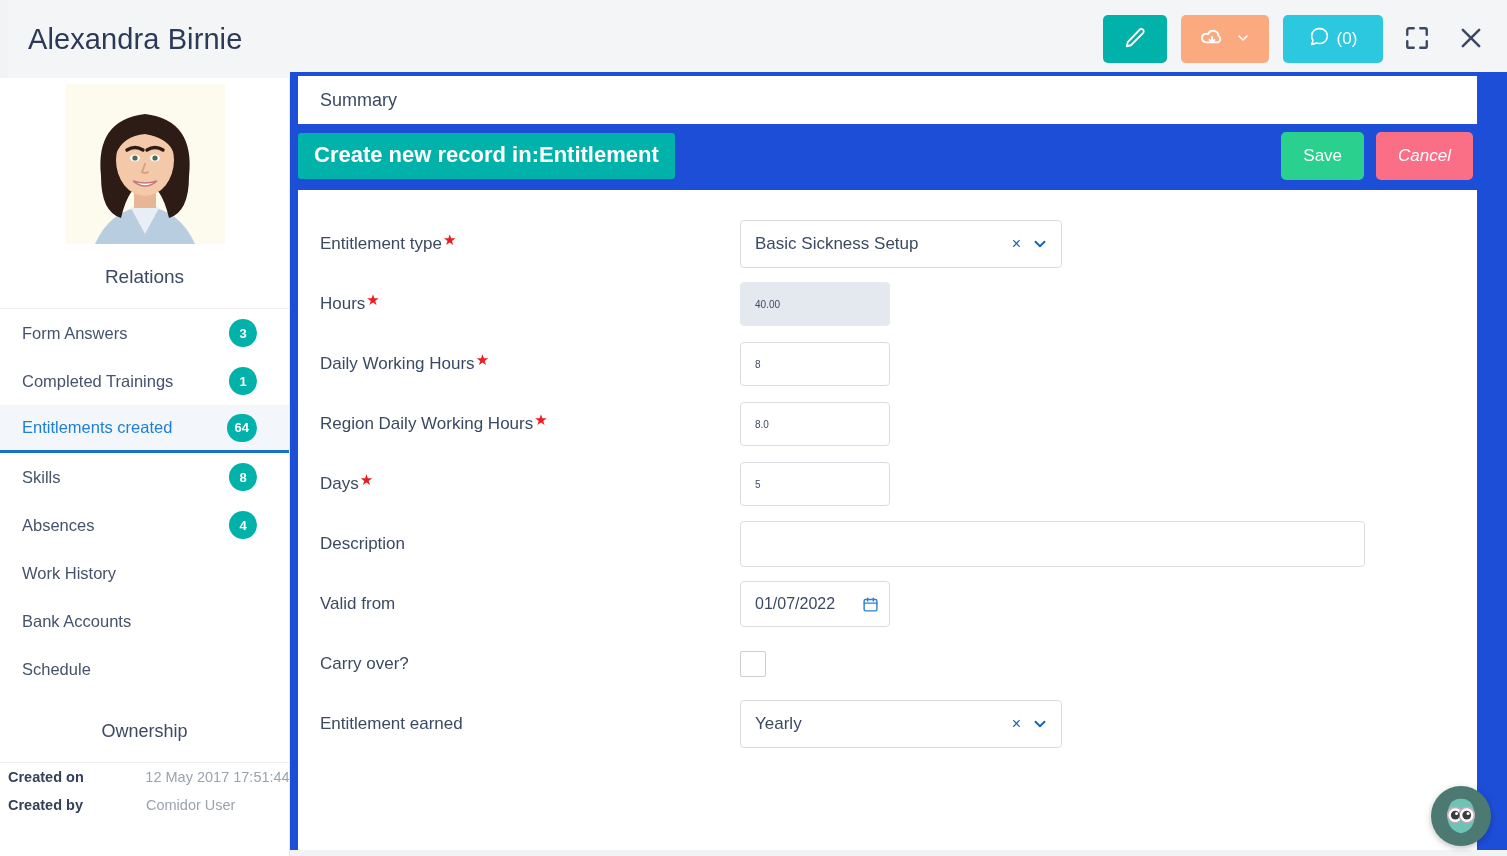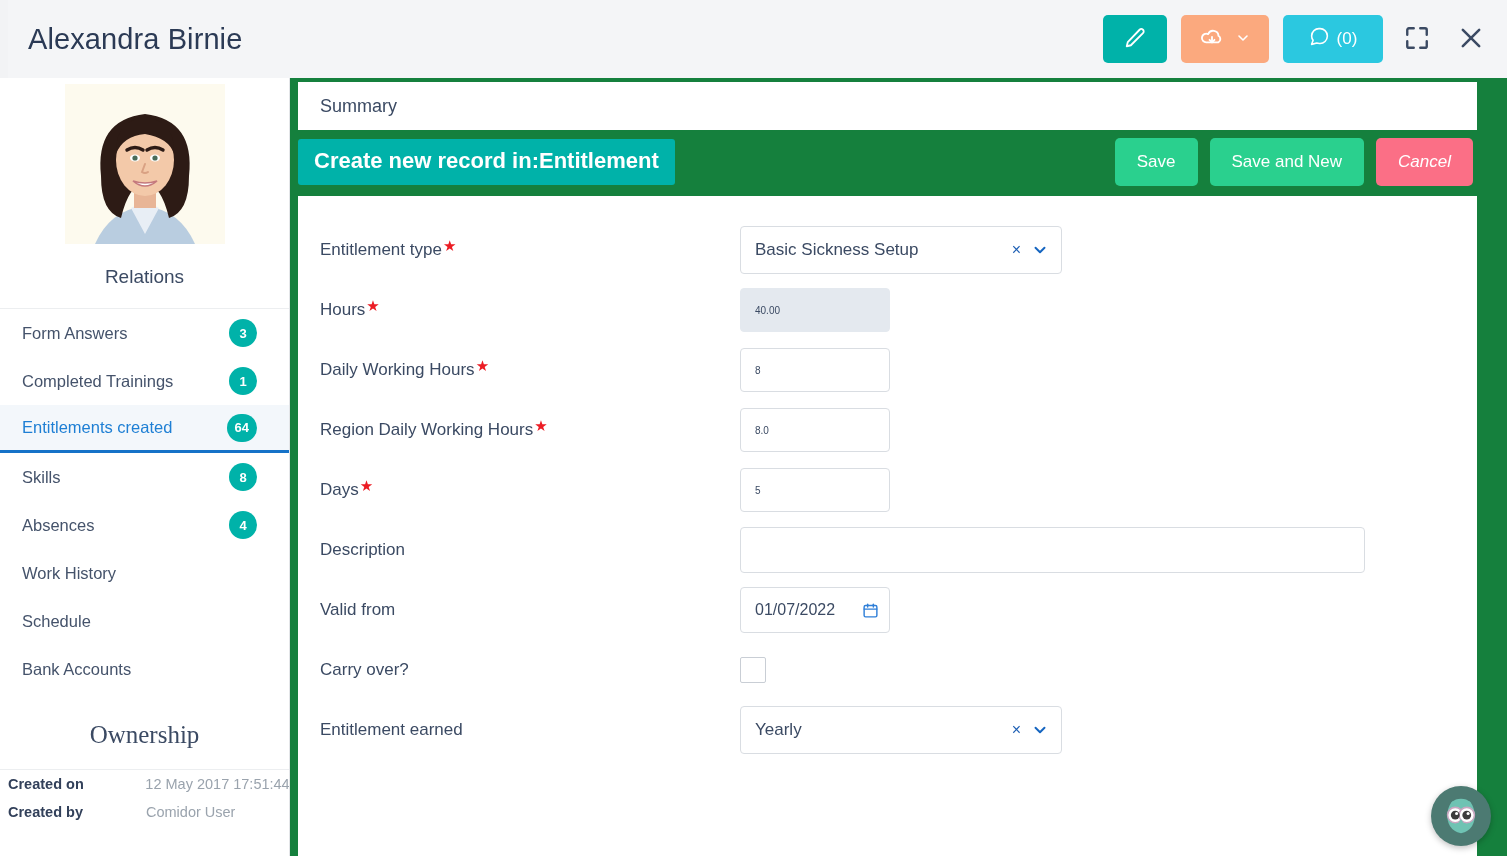"Summary" .main { background: #15803d -> #1d4ed8; top: 78px -> 72px }
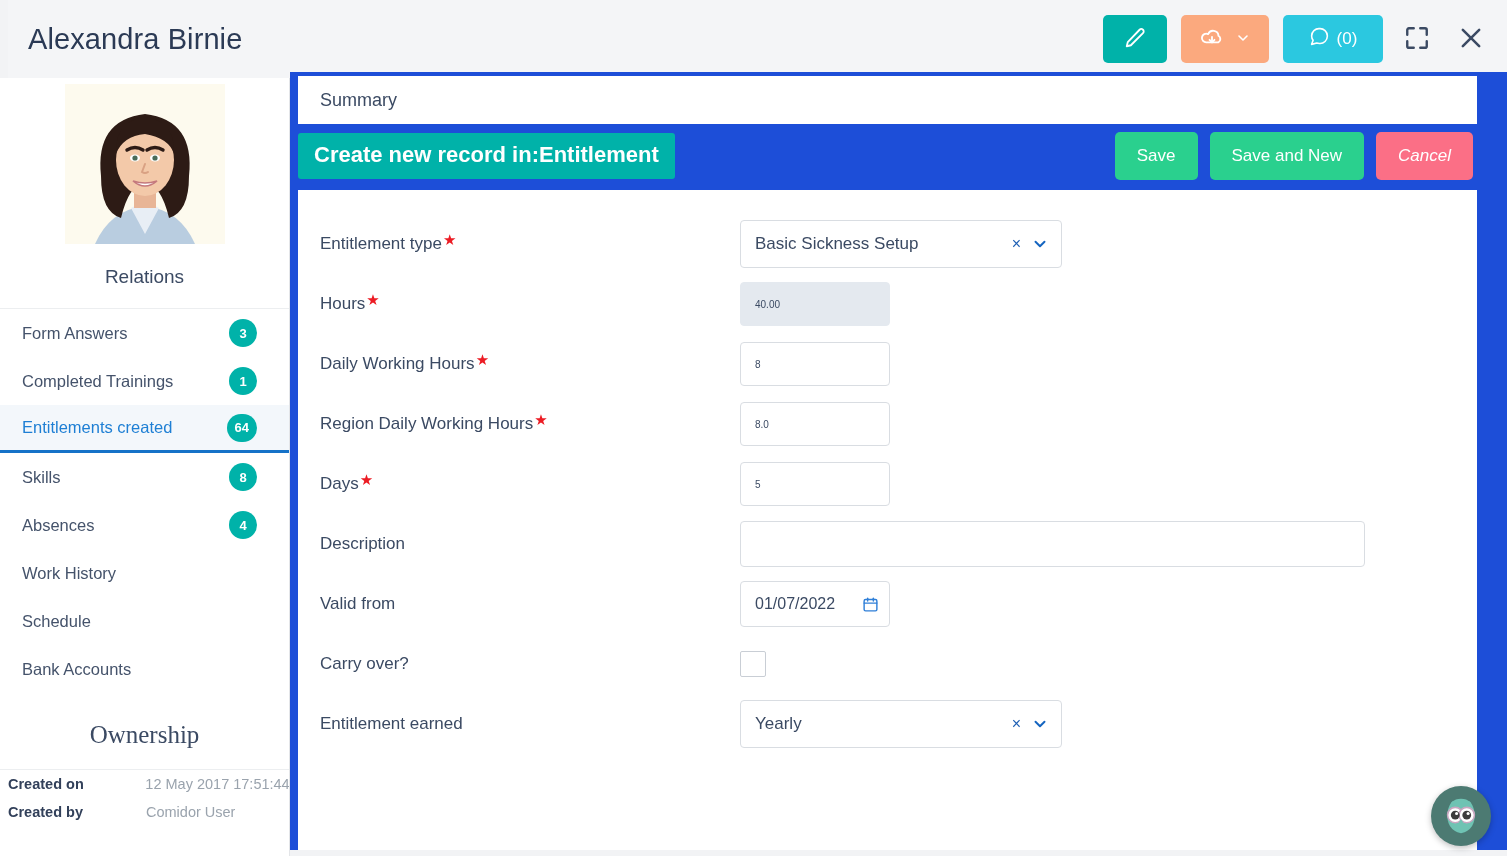"Save and New" button.btn { html: <button>Save and New</button> -> none }
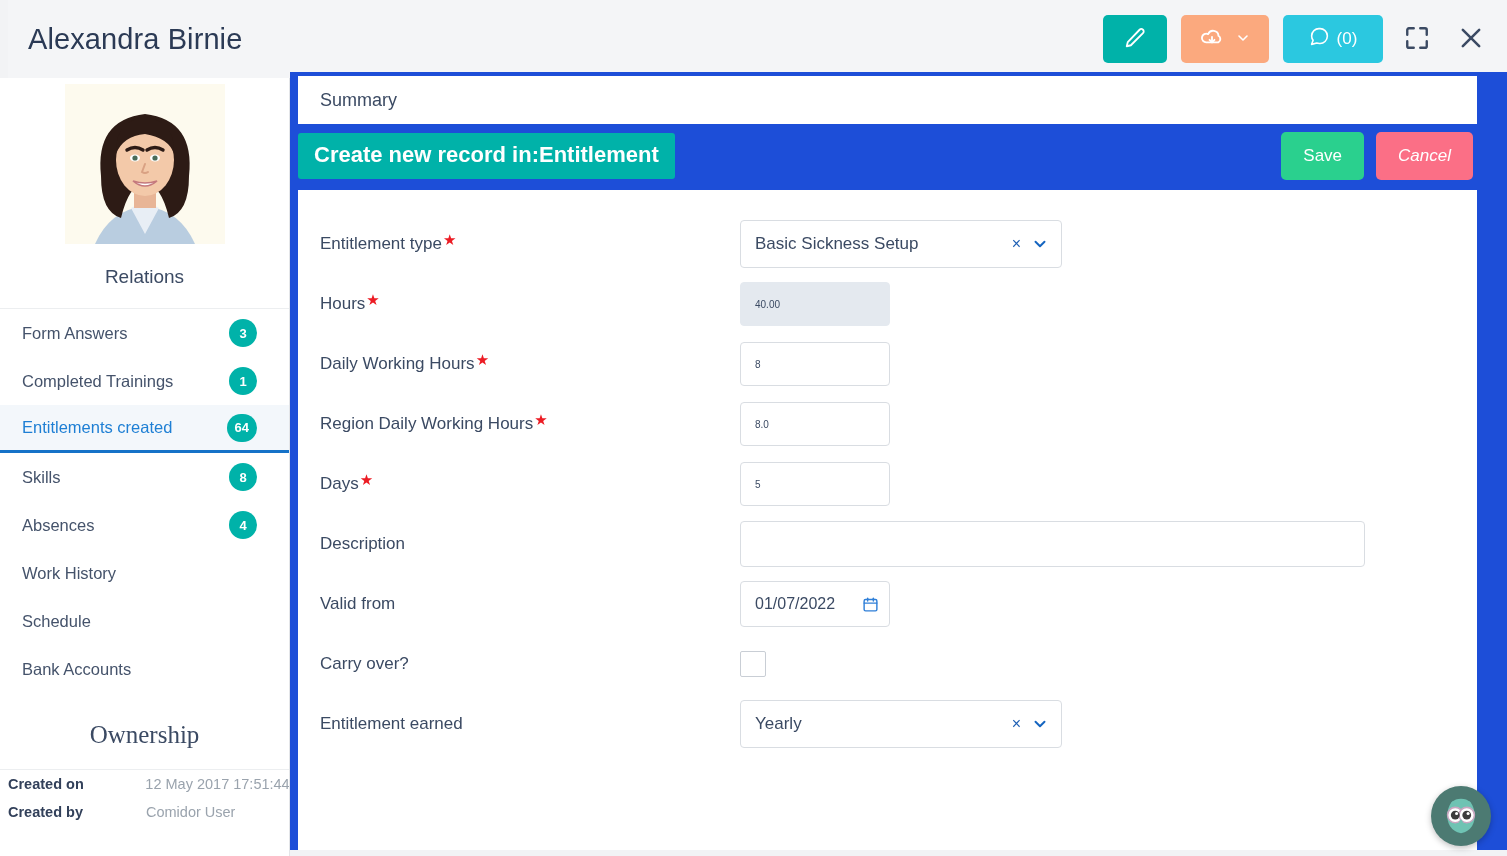"Schedule" li.rel-item { order: before "Bank Accounts" -> after "Bank Accounts" }
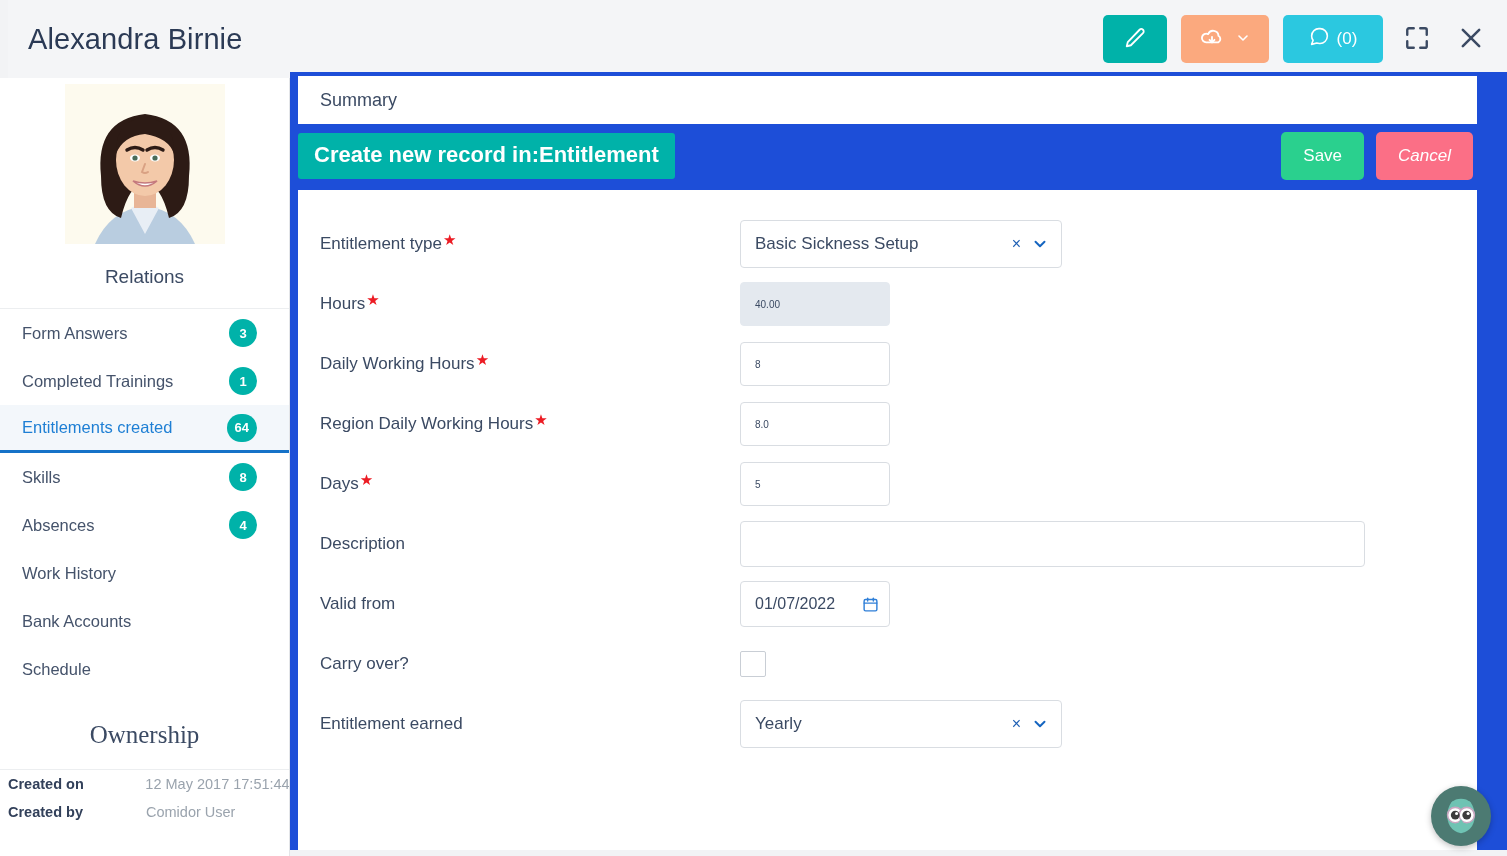"Ownership" .ownership-head { font-family: Liberation Serif, serif -> none; font-size: 25px -> 18px }
